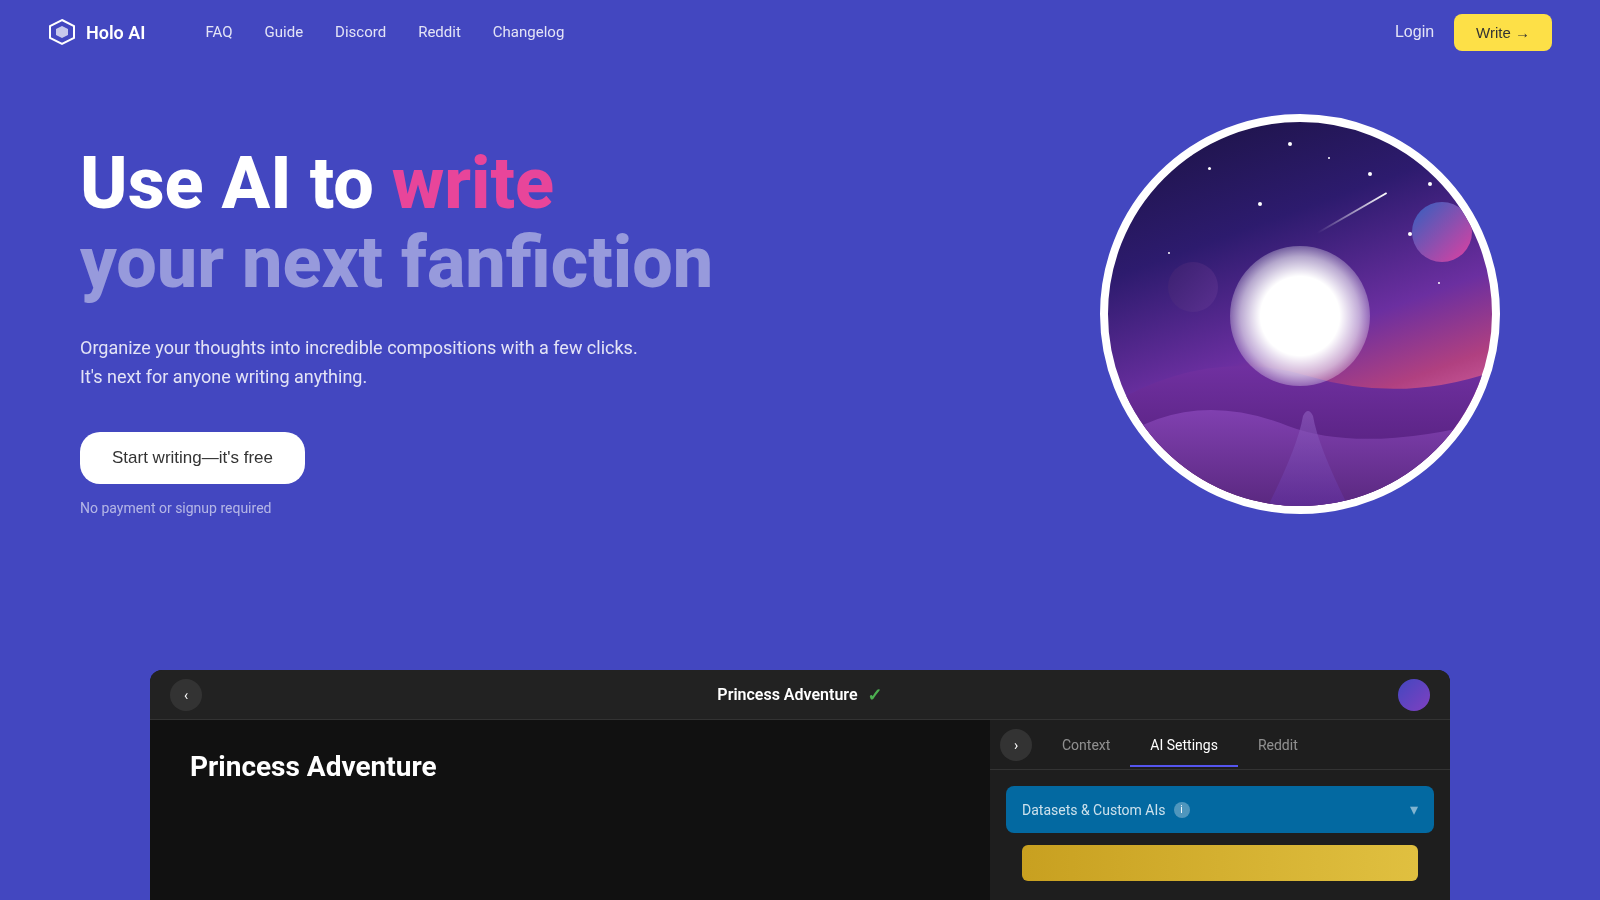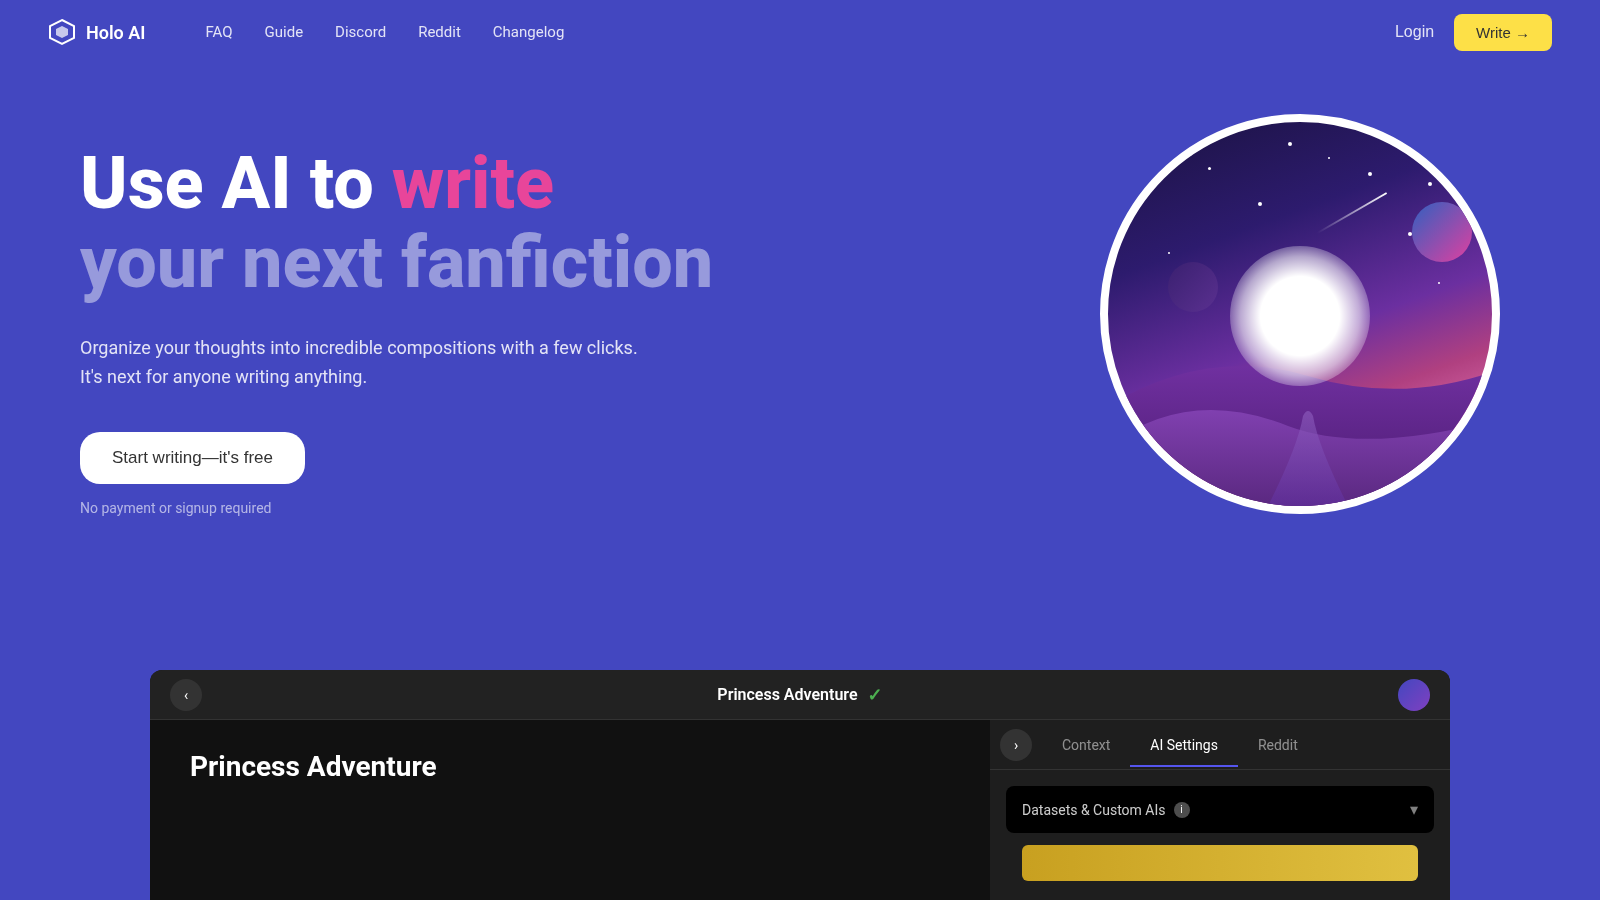"Datasets & Custom AIs" .dataset-row { background: #000000 -> #0369a1 }
